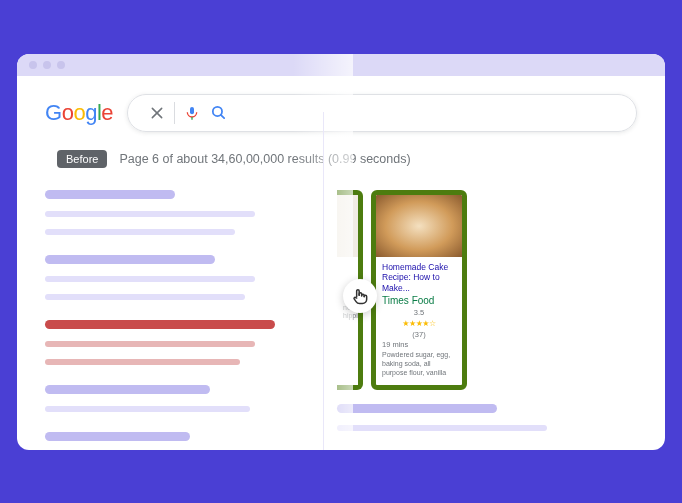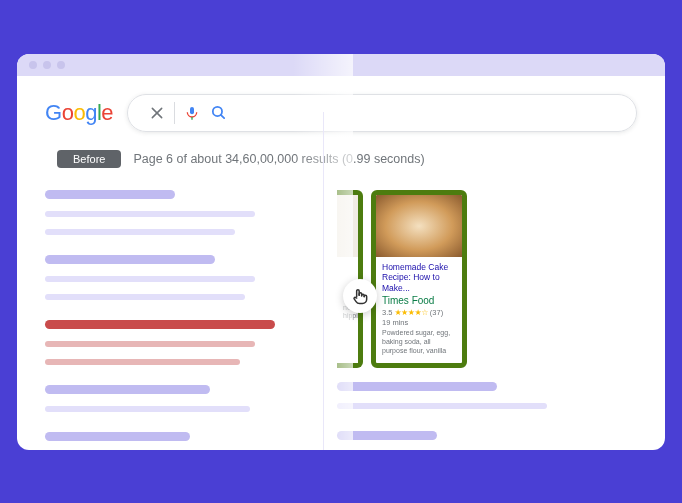"Before" .badge { padding: 3px 16px -> 3px 9px }
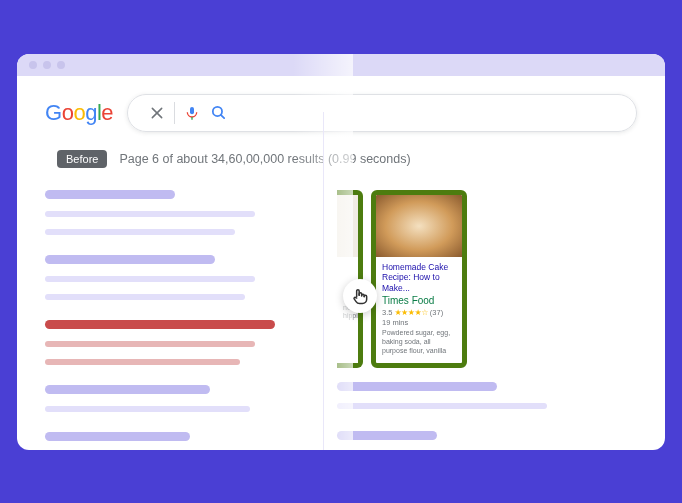"3.5" .card .rating { flex-direction: none -> column }
